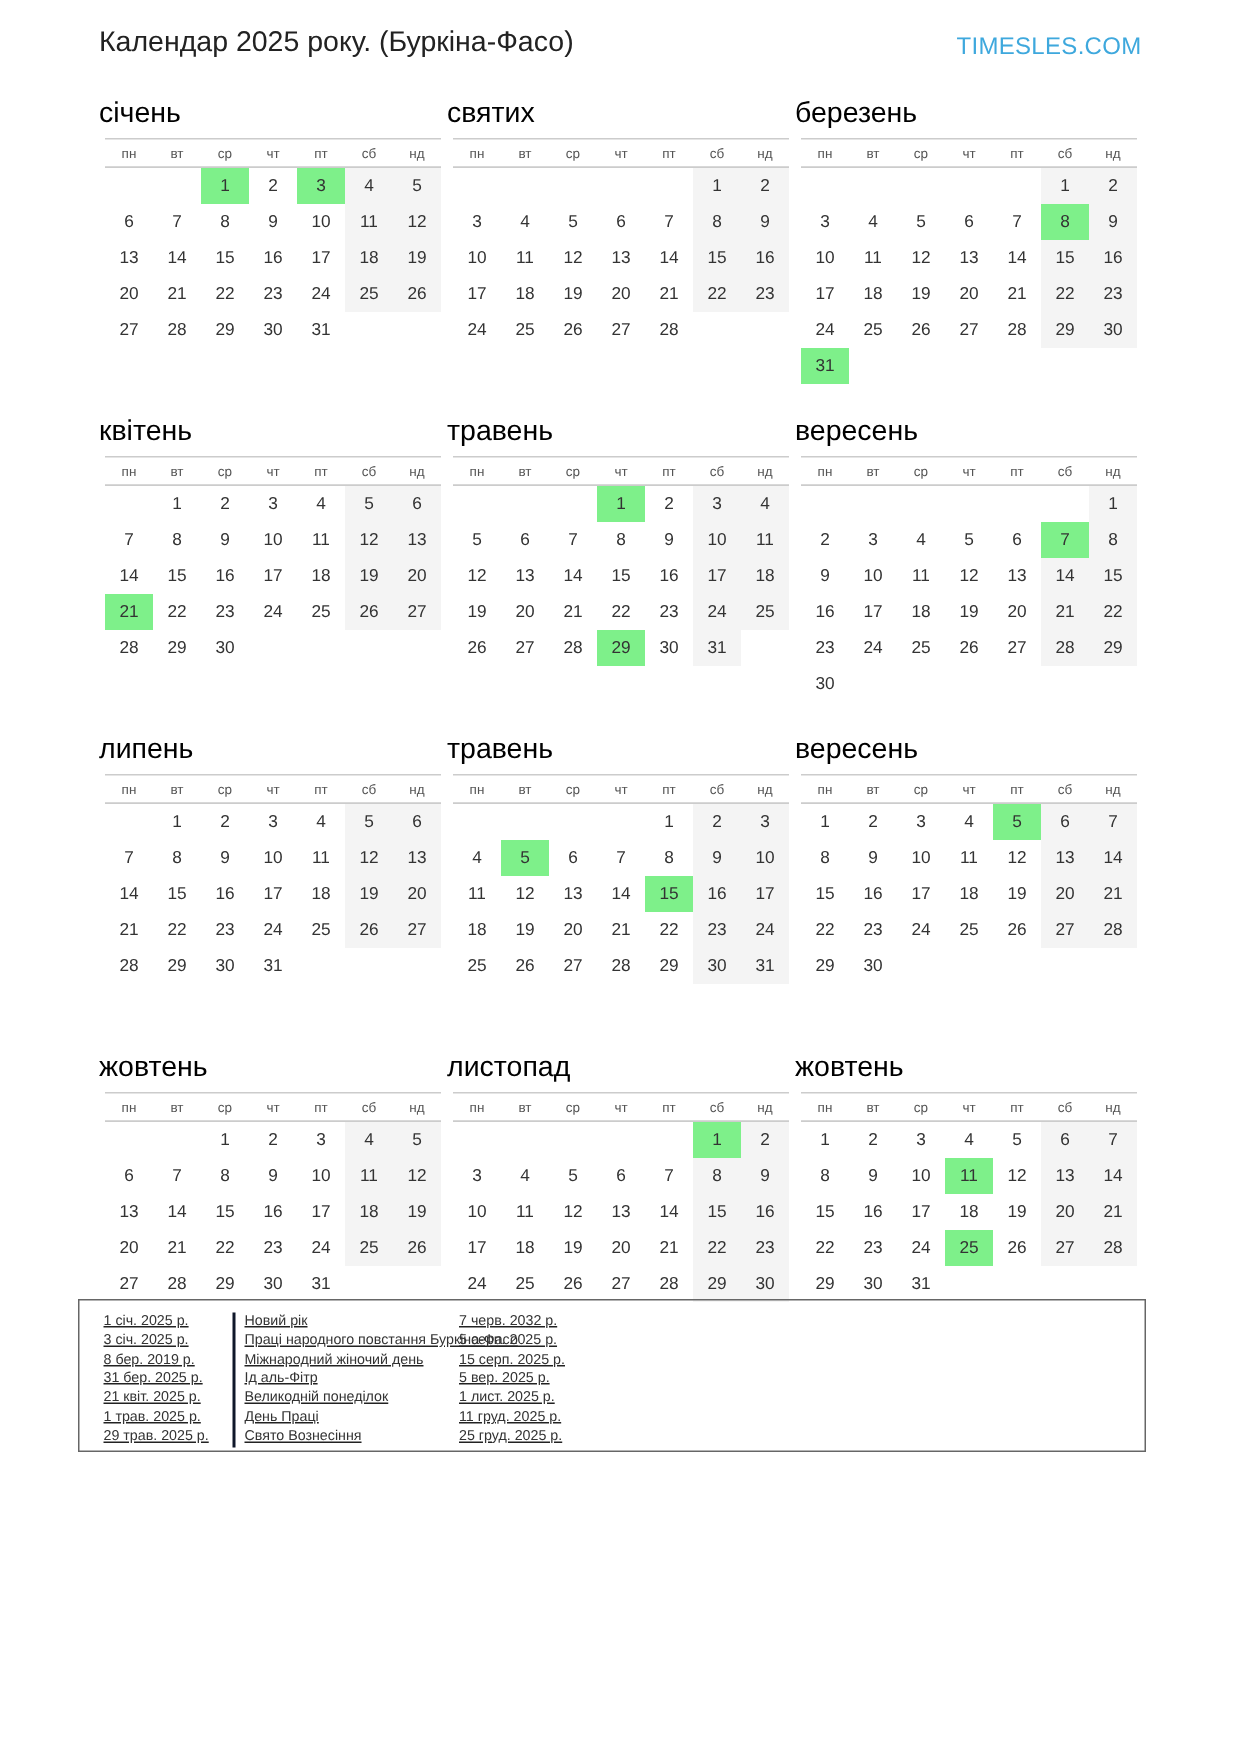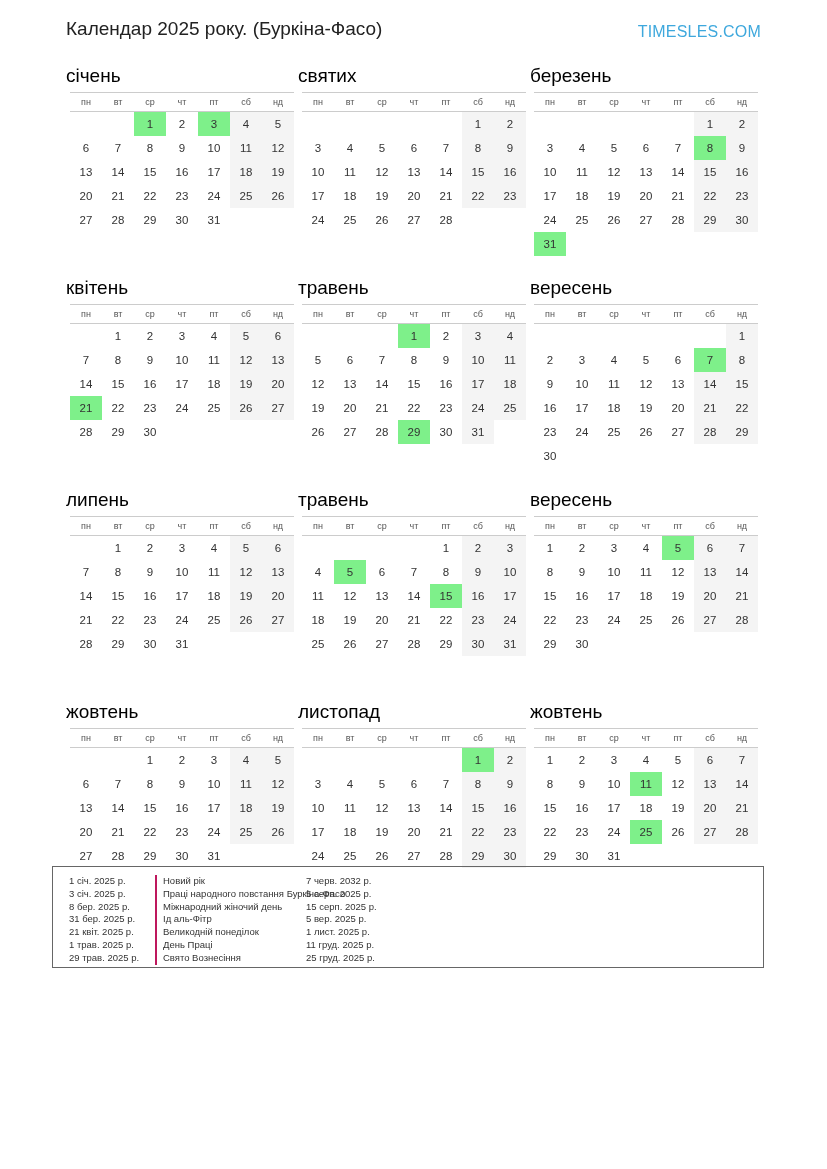"1 січ. 2025 р." .legend-col { text-decoration: none -> underline }
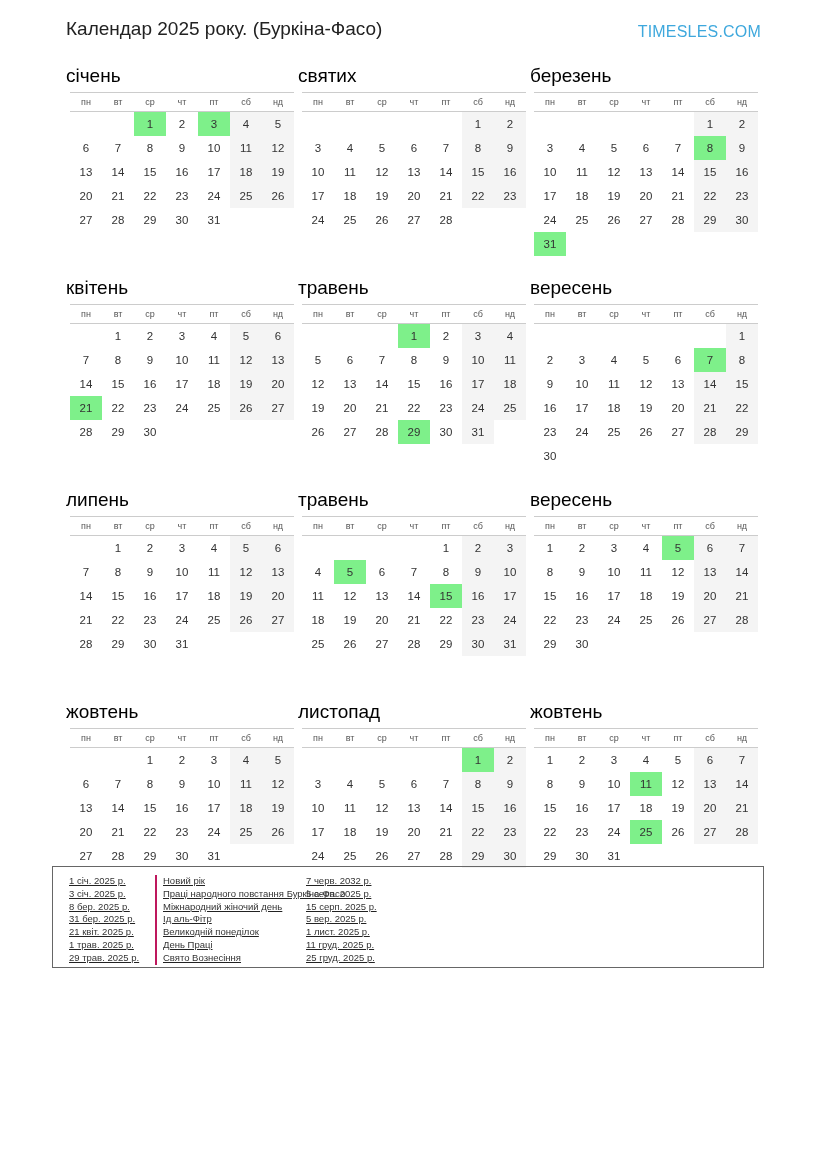"Новий рік" .legend-names { border-left: 2px solid #be185d -> 2px solid #0f172a }
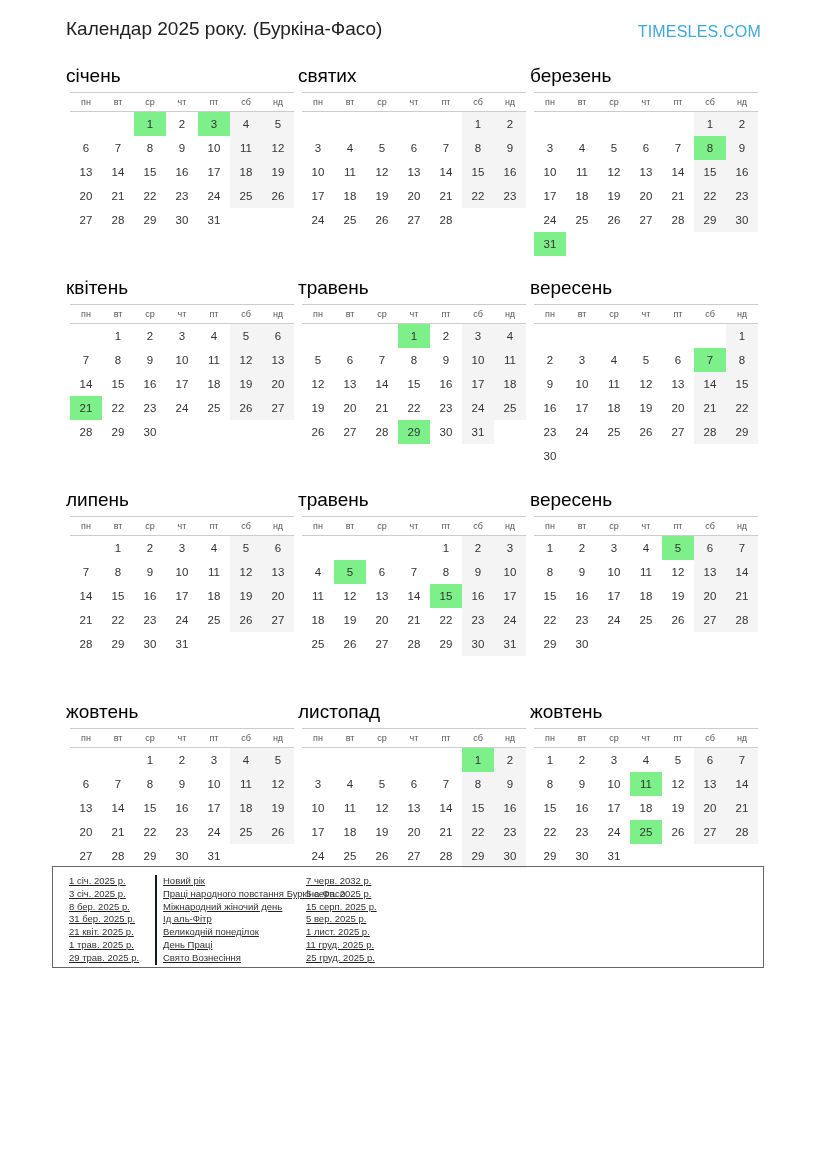"8 бер. 2025 р." div.legend-row { text: 2025 -> 2019 }
